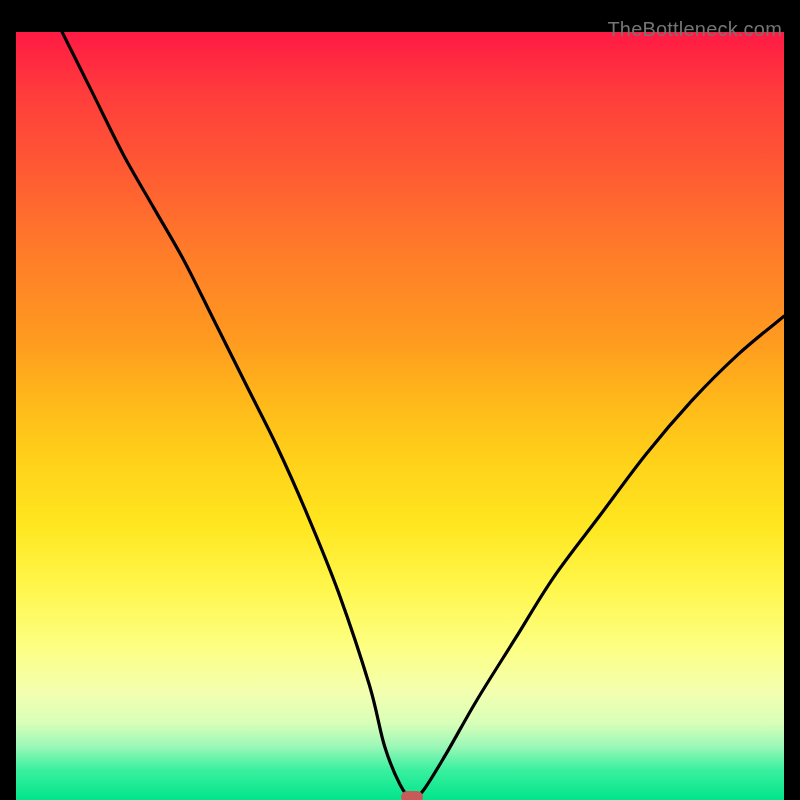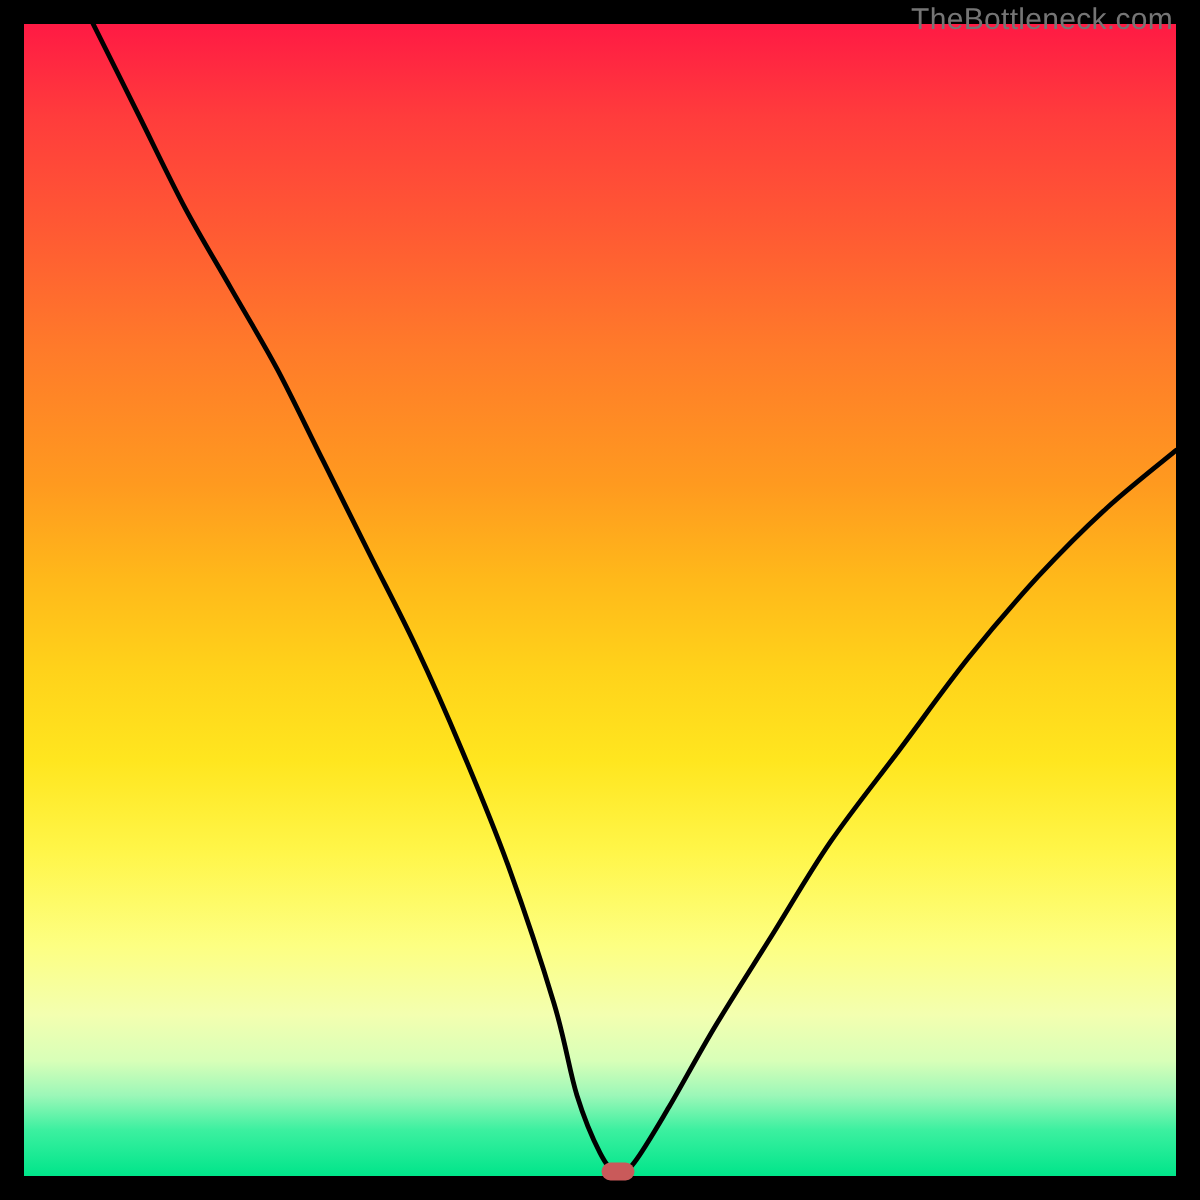"TheBottleneck.com" .frame { top: 0 -> 16px }
